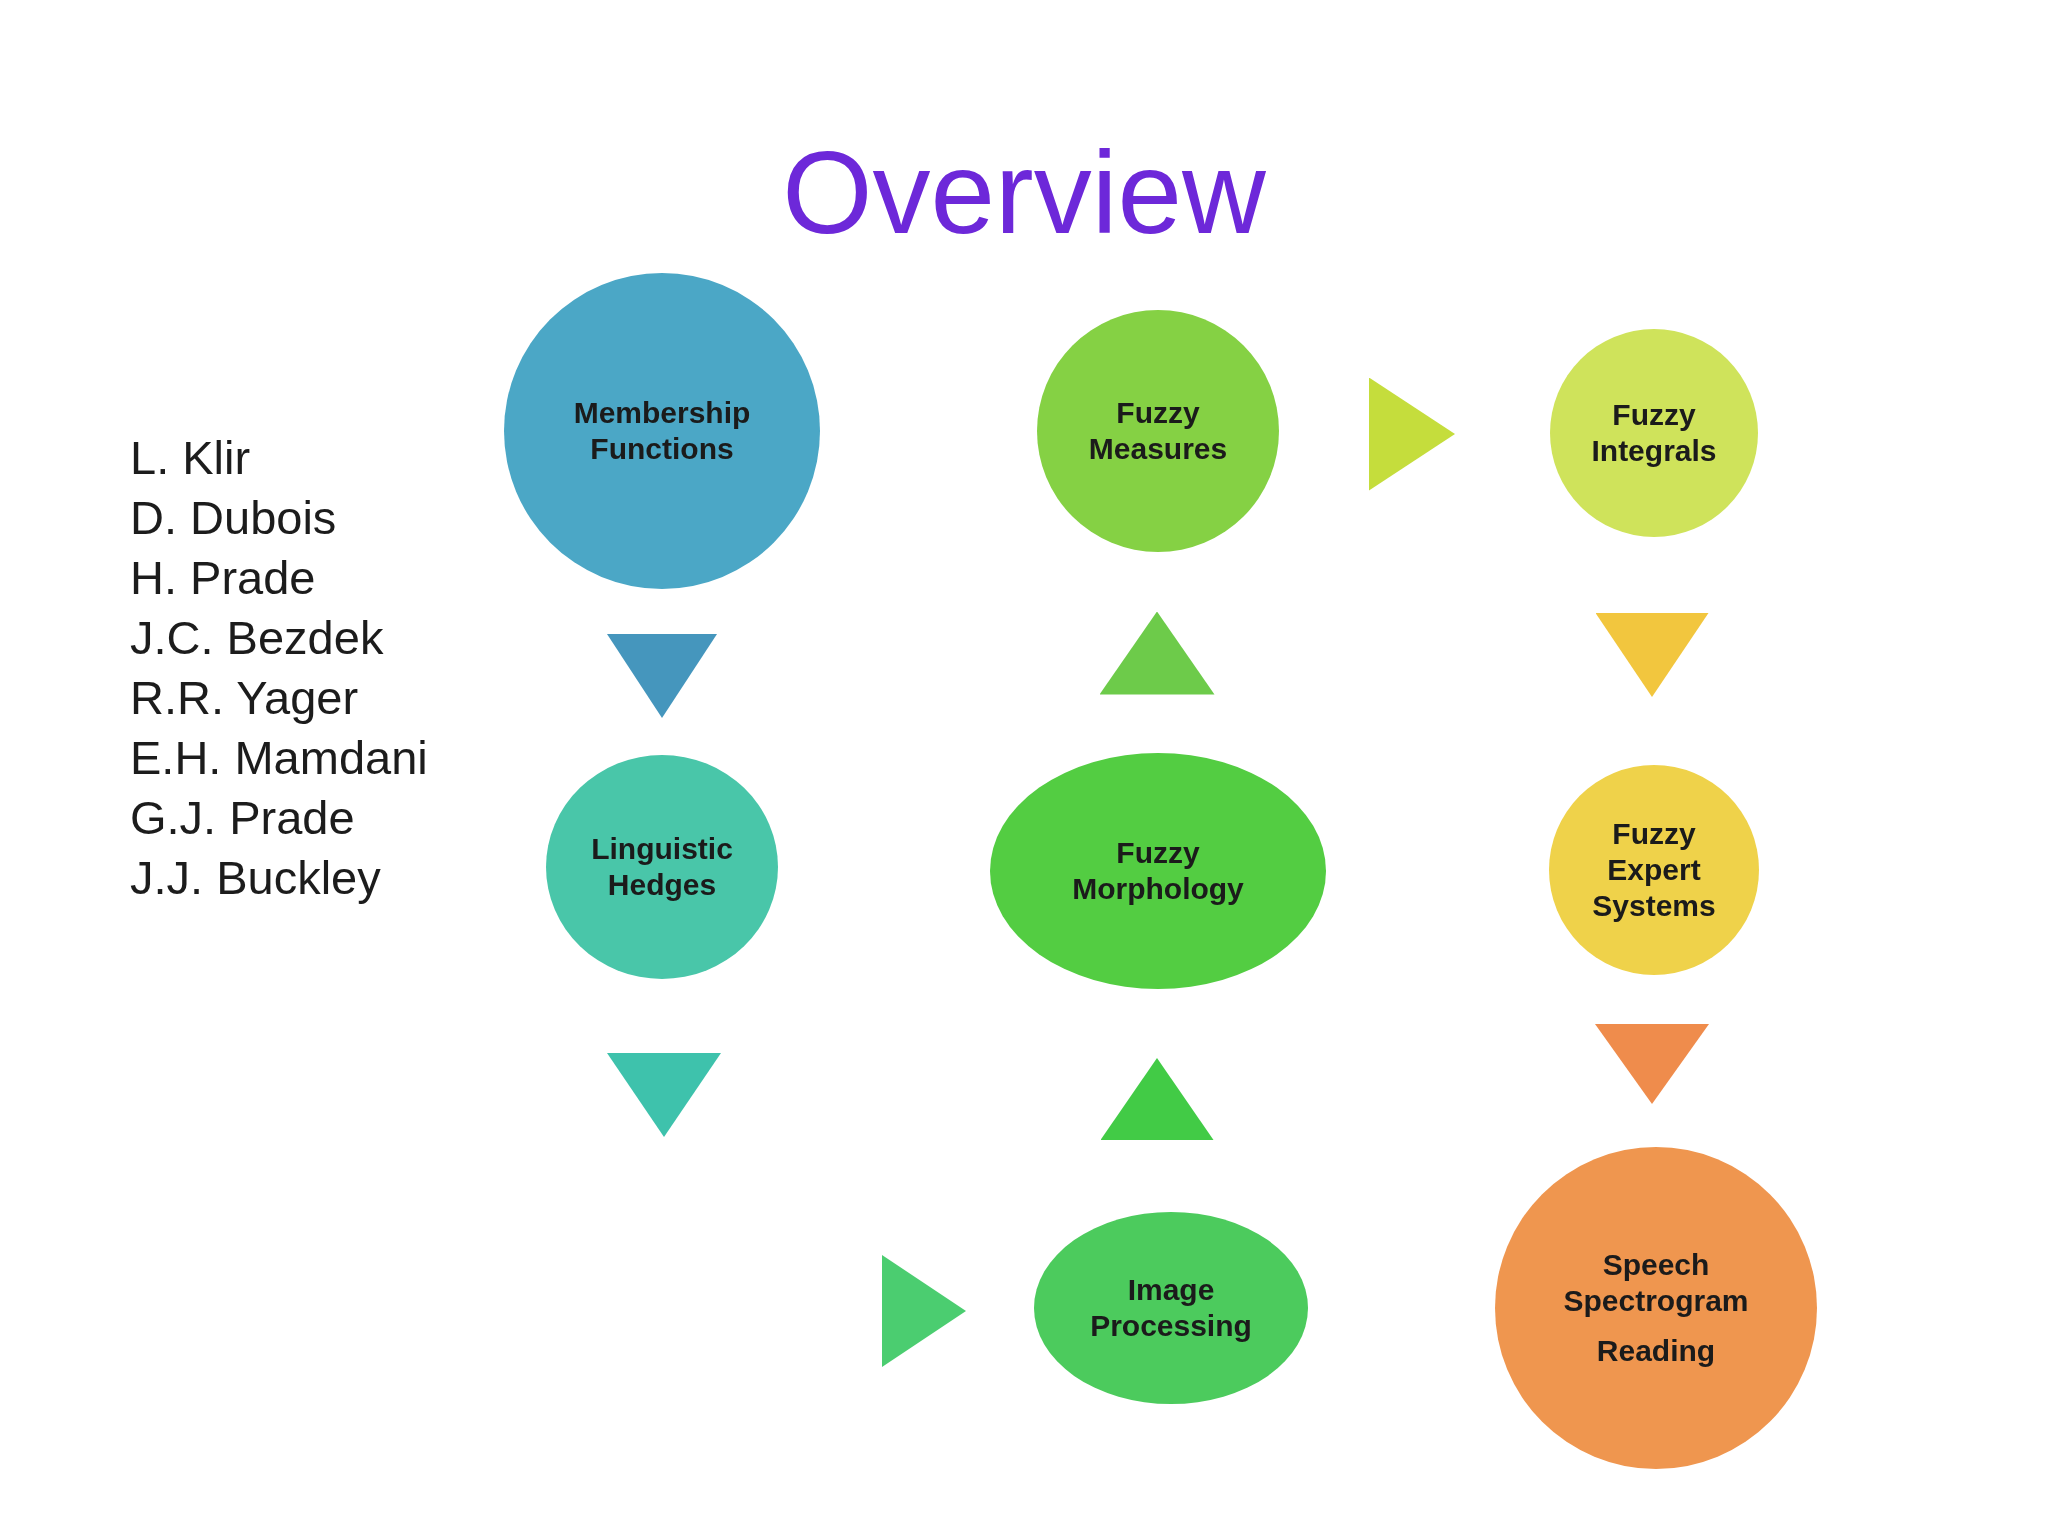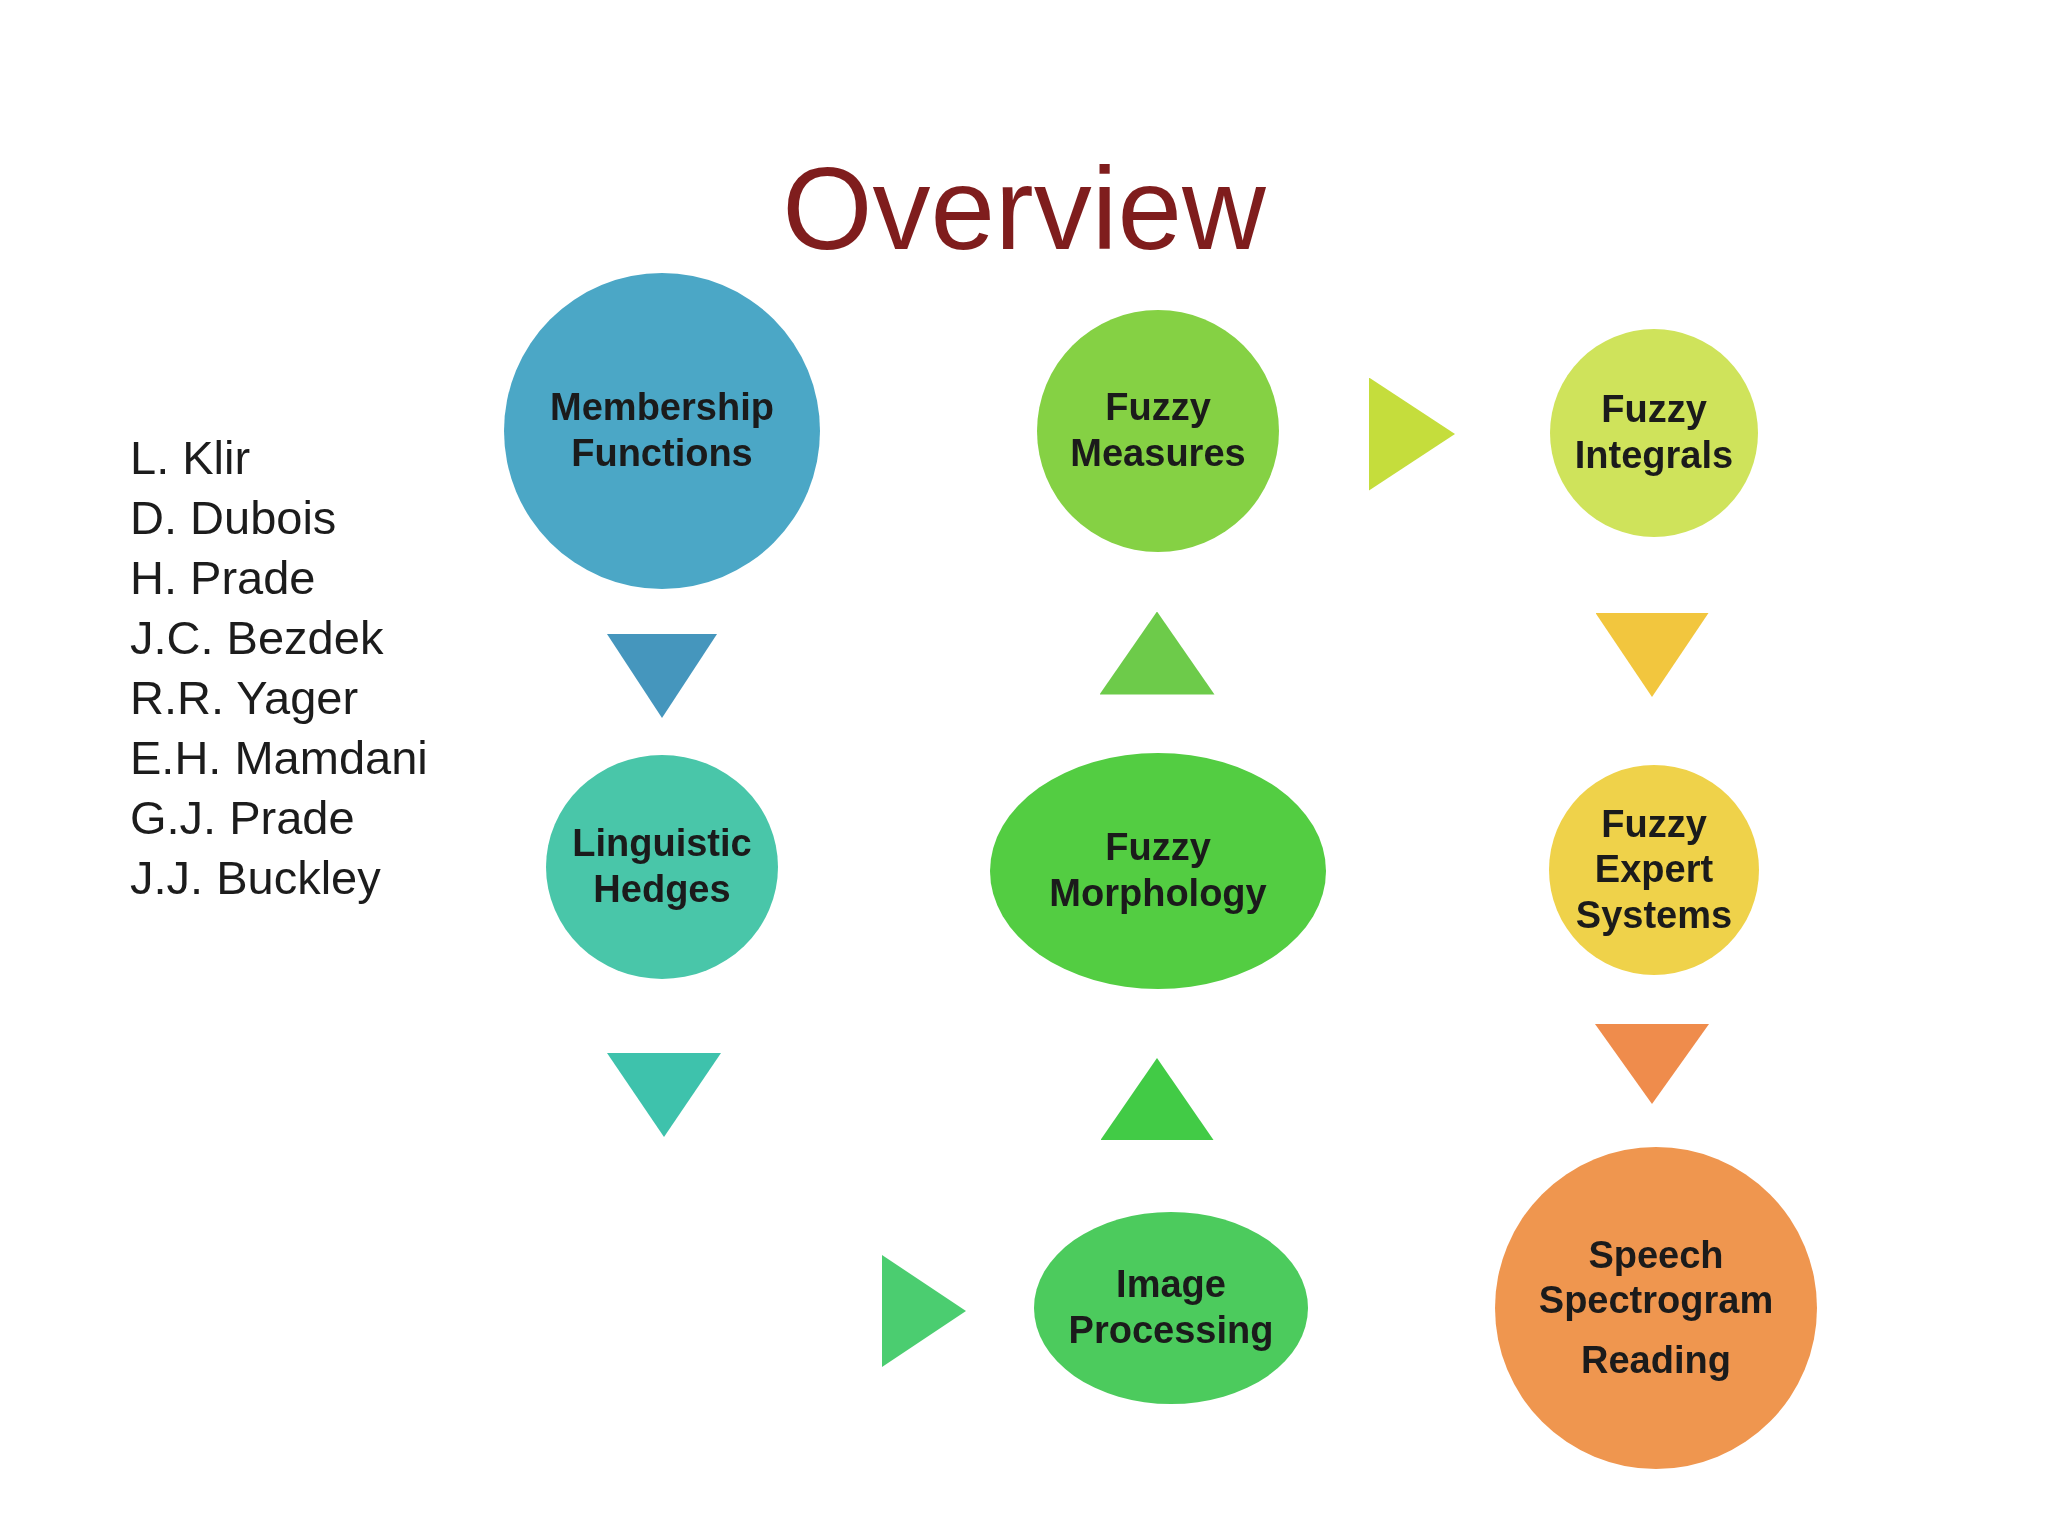"Overview" .slide-title { color: #7f1d1d -> #6d28d9; margin: 16px -> 0 }
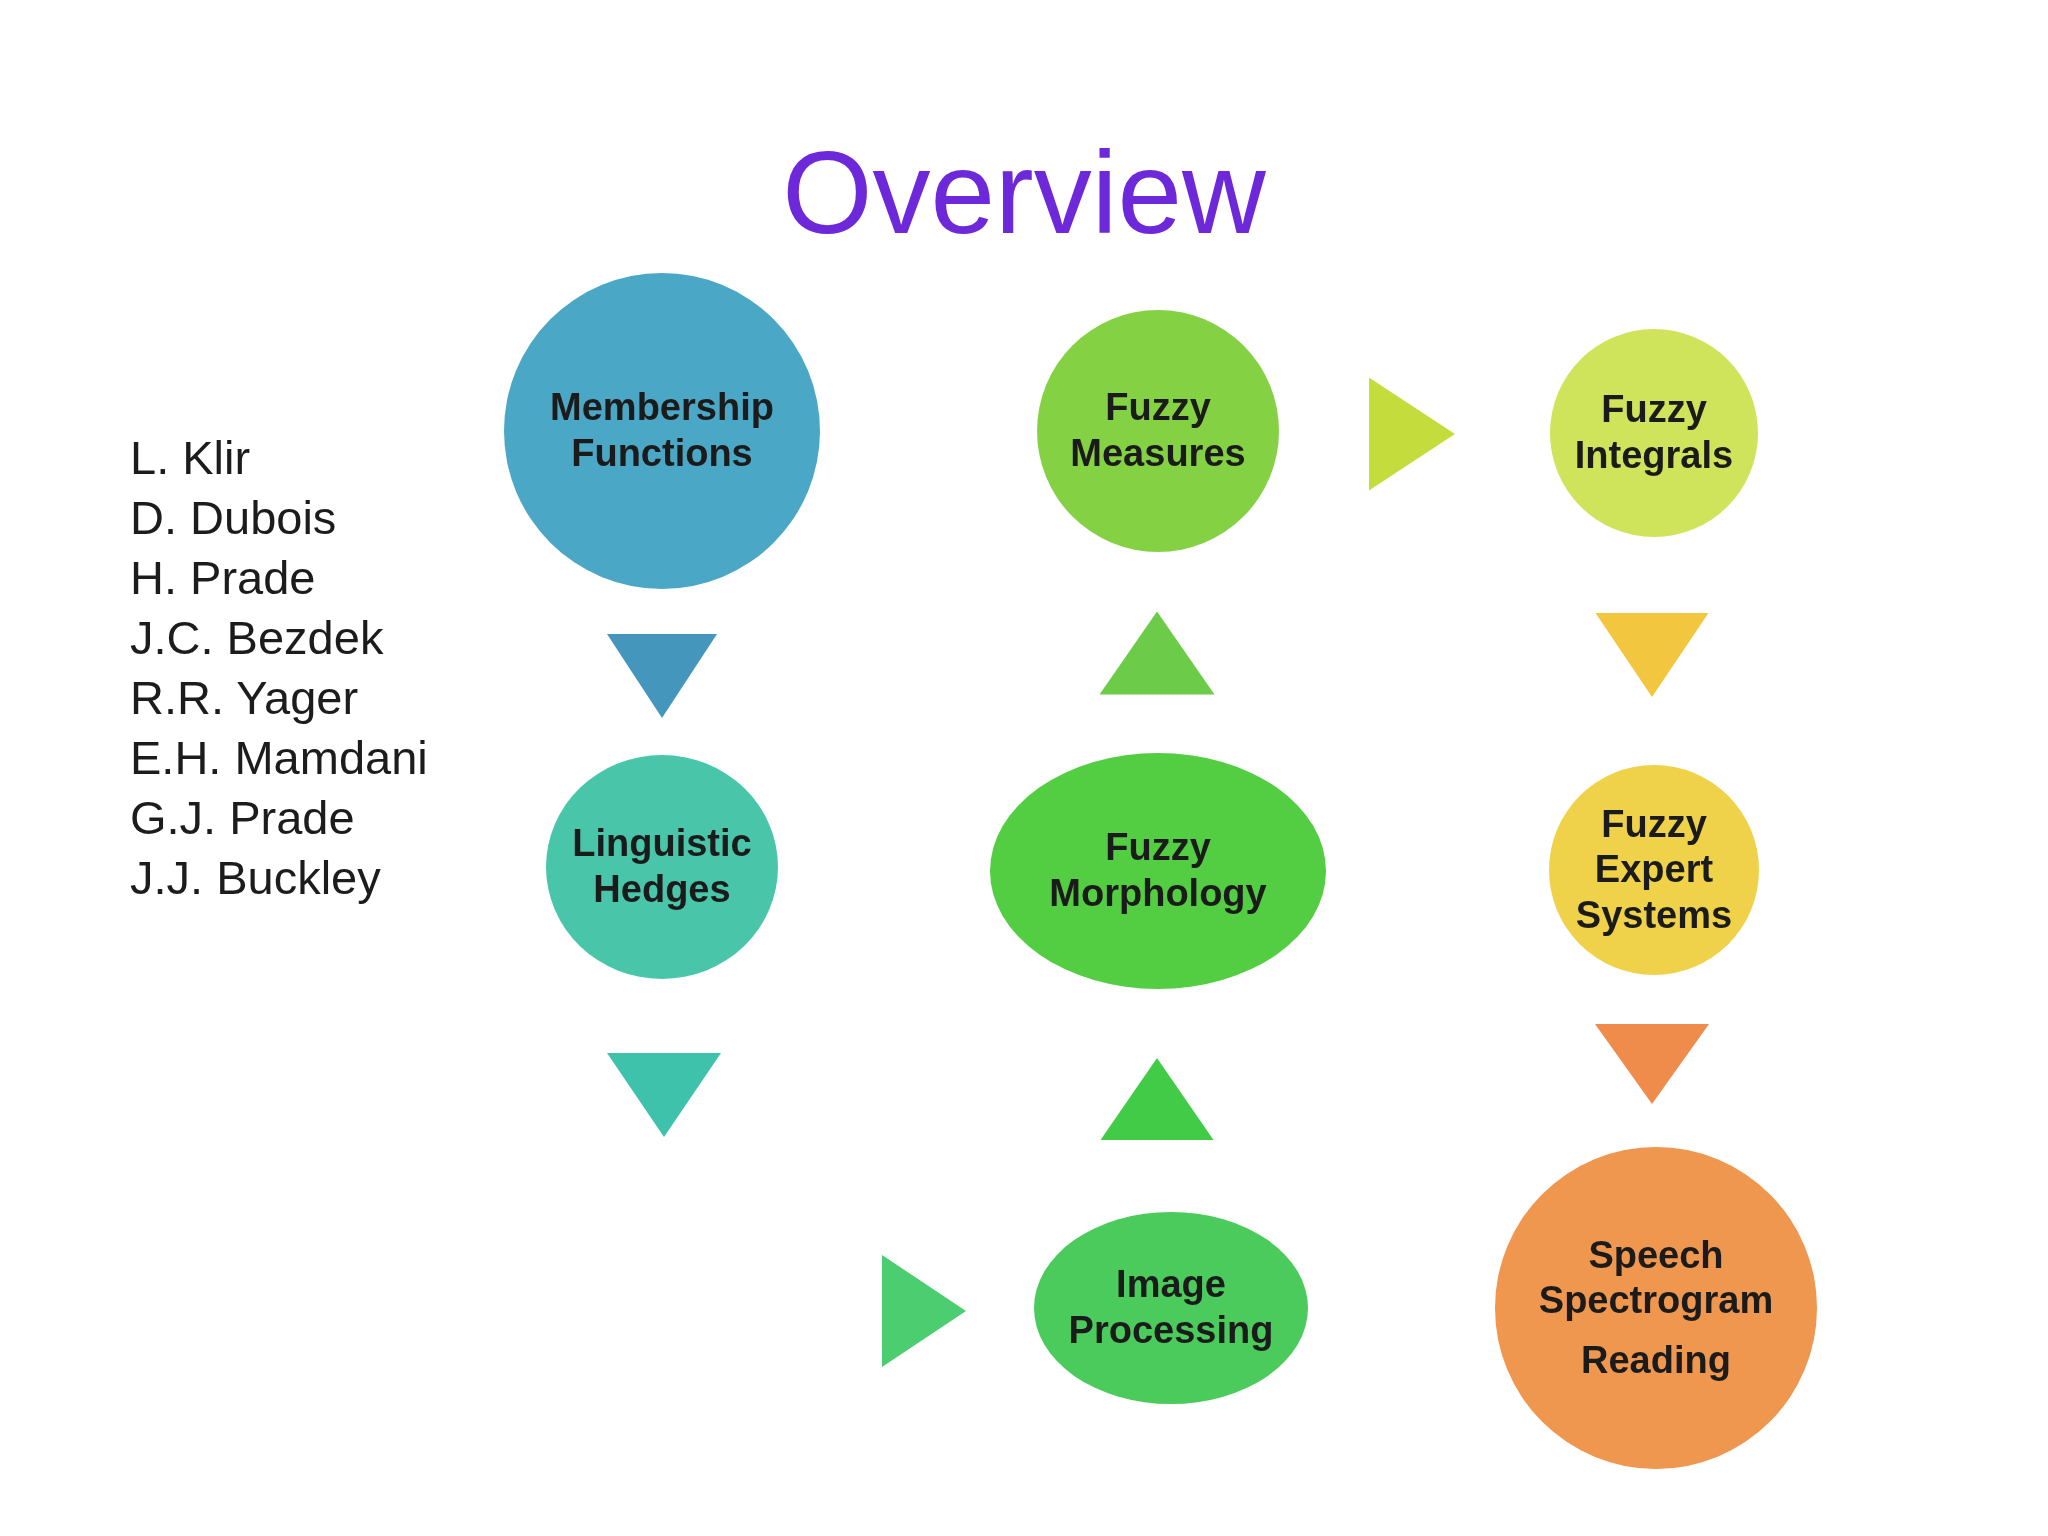"Membership" .node-label { font-size: 38px -> 30px }
